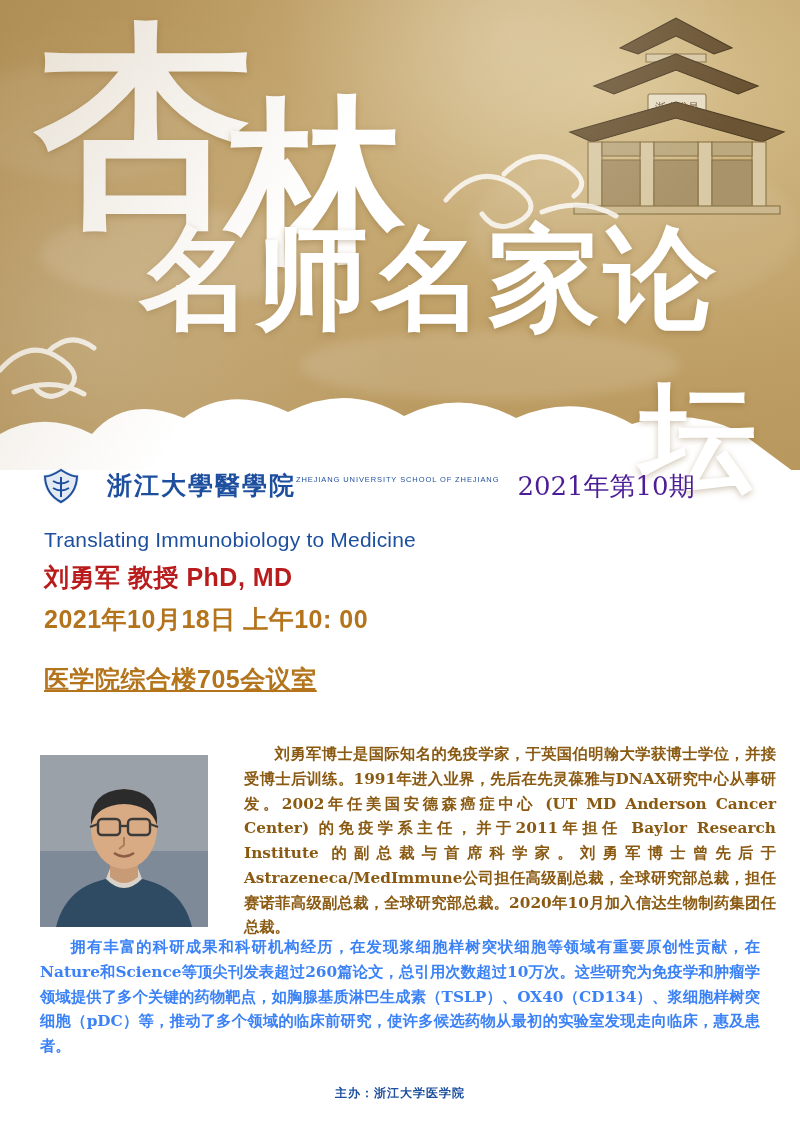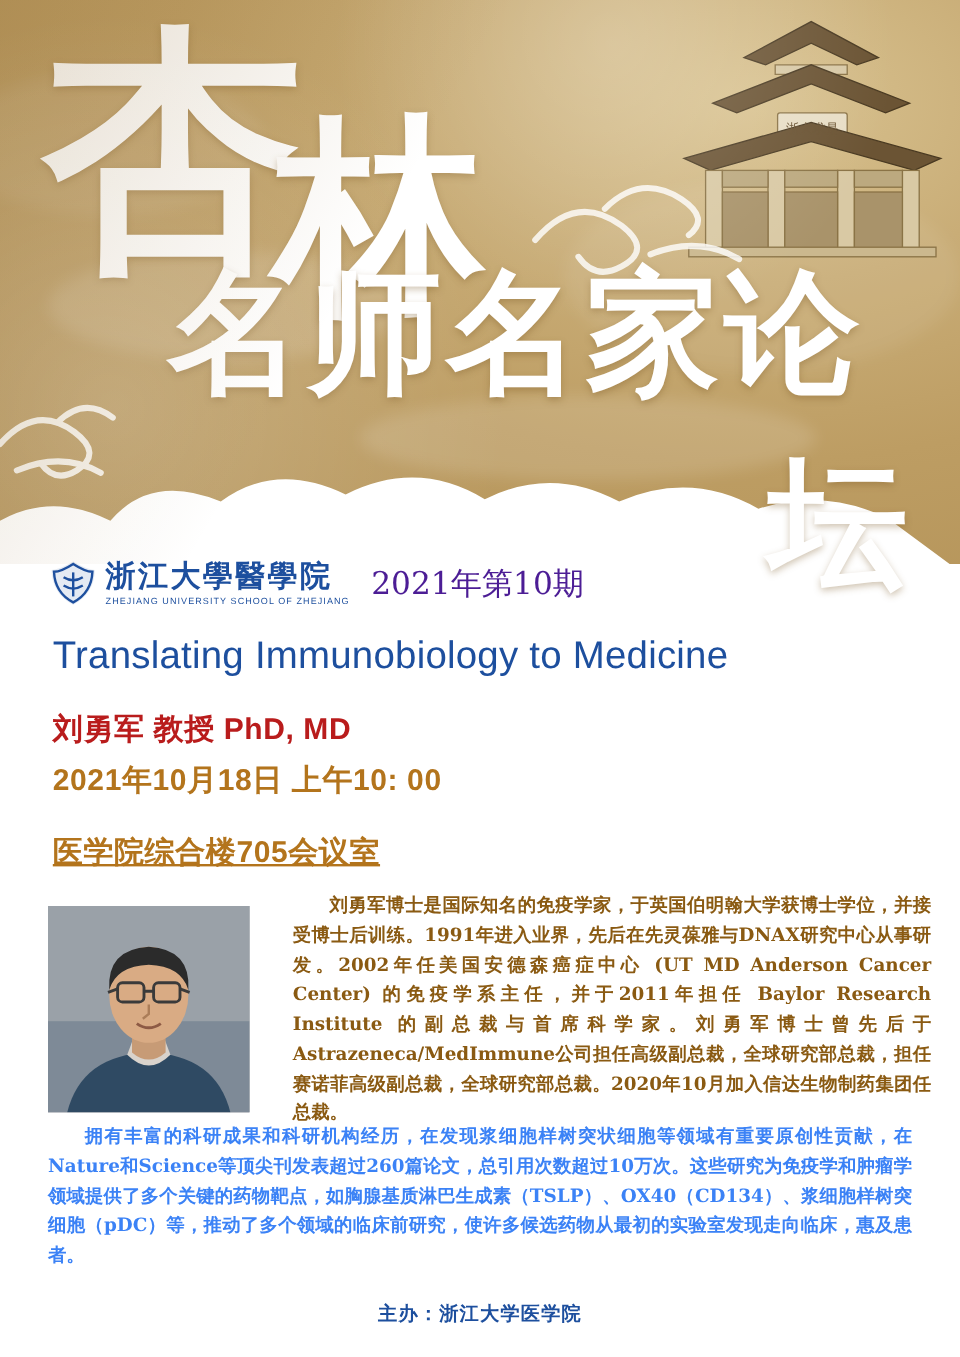"浙江大學醫學院" .zju-text { flex-direction: column -> row; margin-left: none -> 19px }
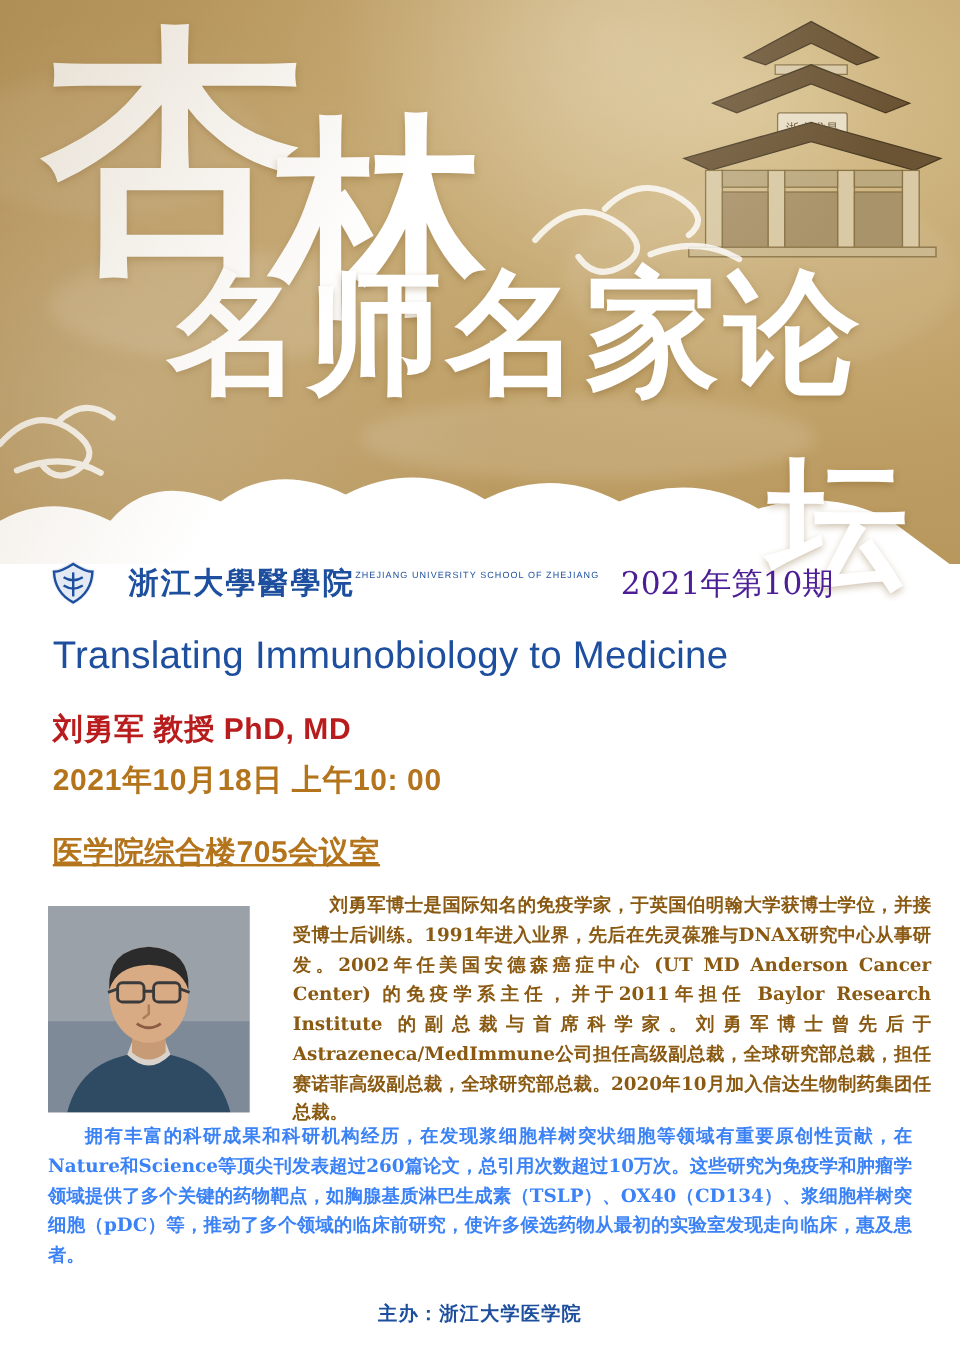"Translating Immunobiology to Medicine" .h-en { font-size: 32px -> 21px; margin-bottom: 26px -> 9px }
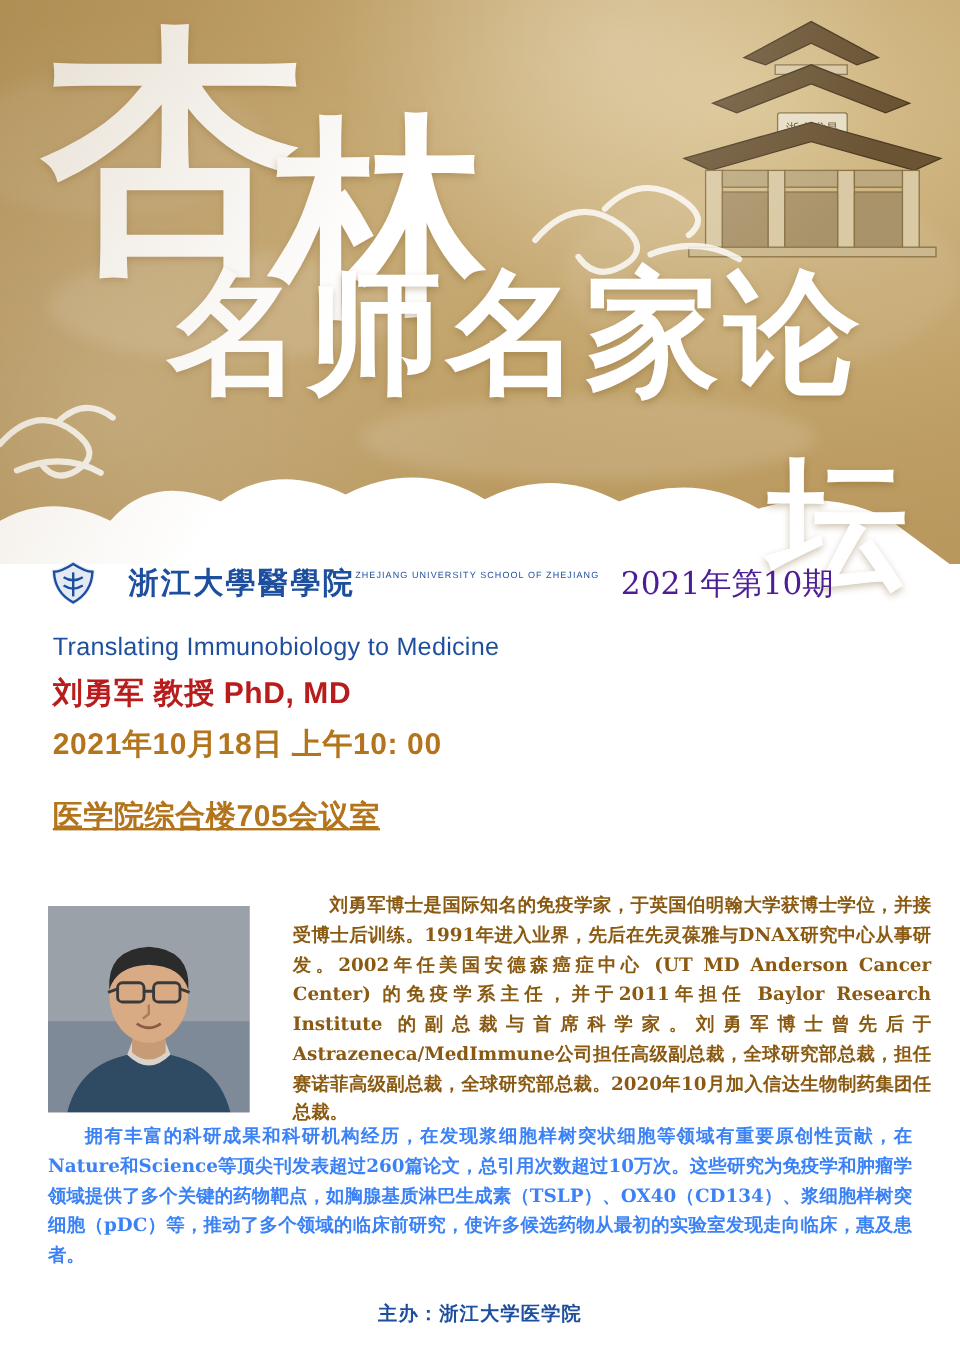"主办：浙江大学医学院" .footer { font-size: 16px -> 12px }
